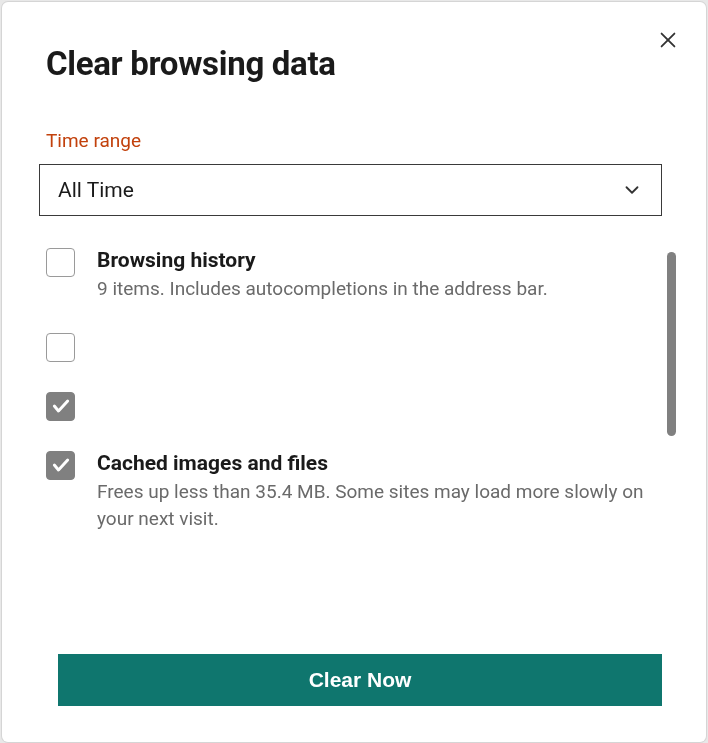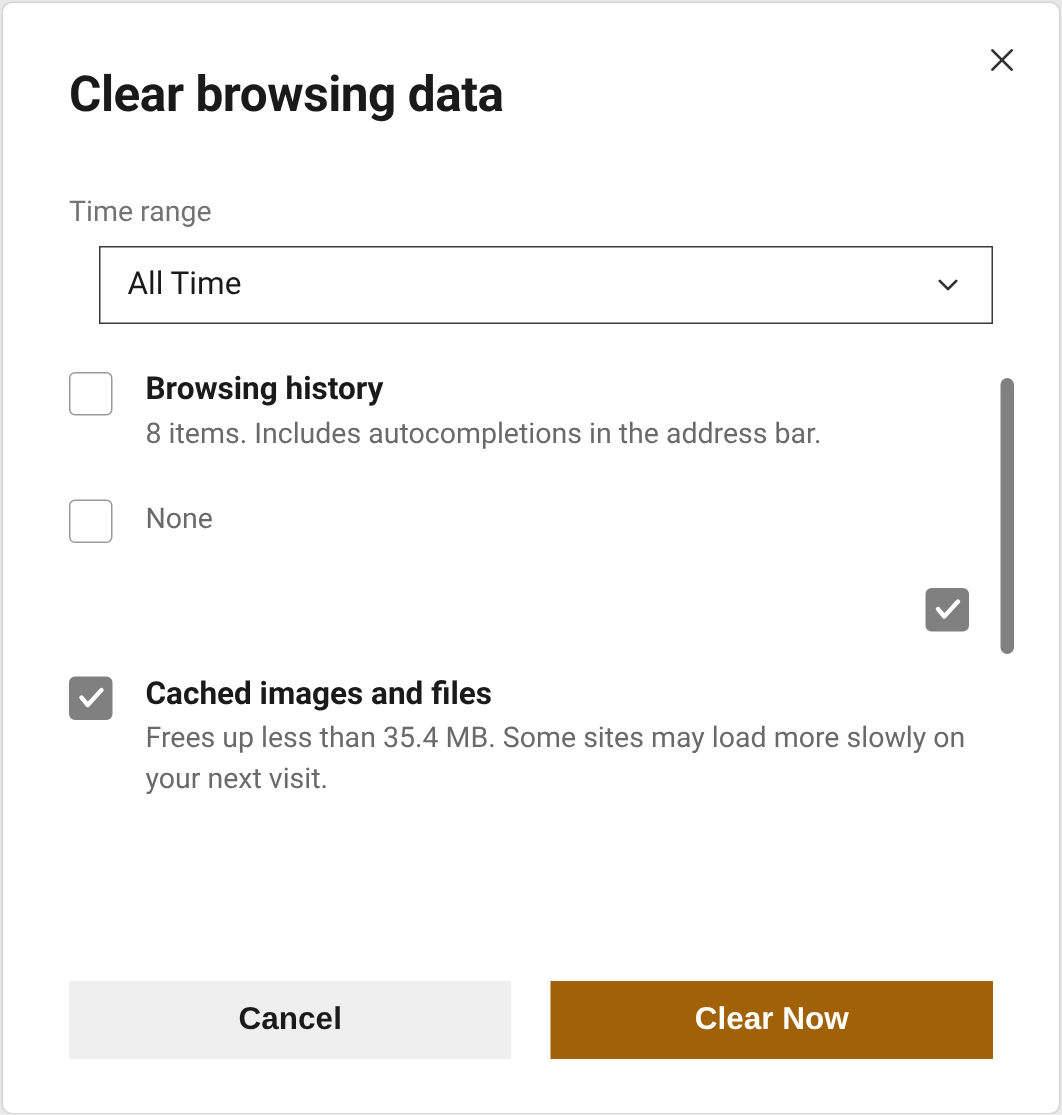"Time range" .time-range-label { color: #737373 -> #c2410c }
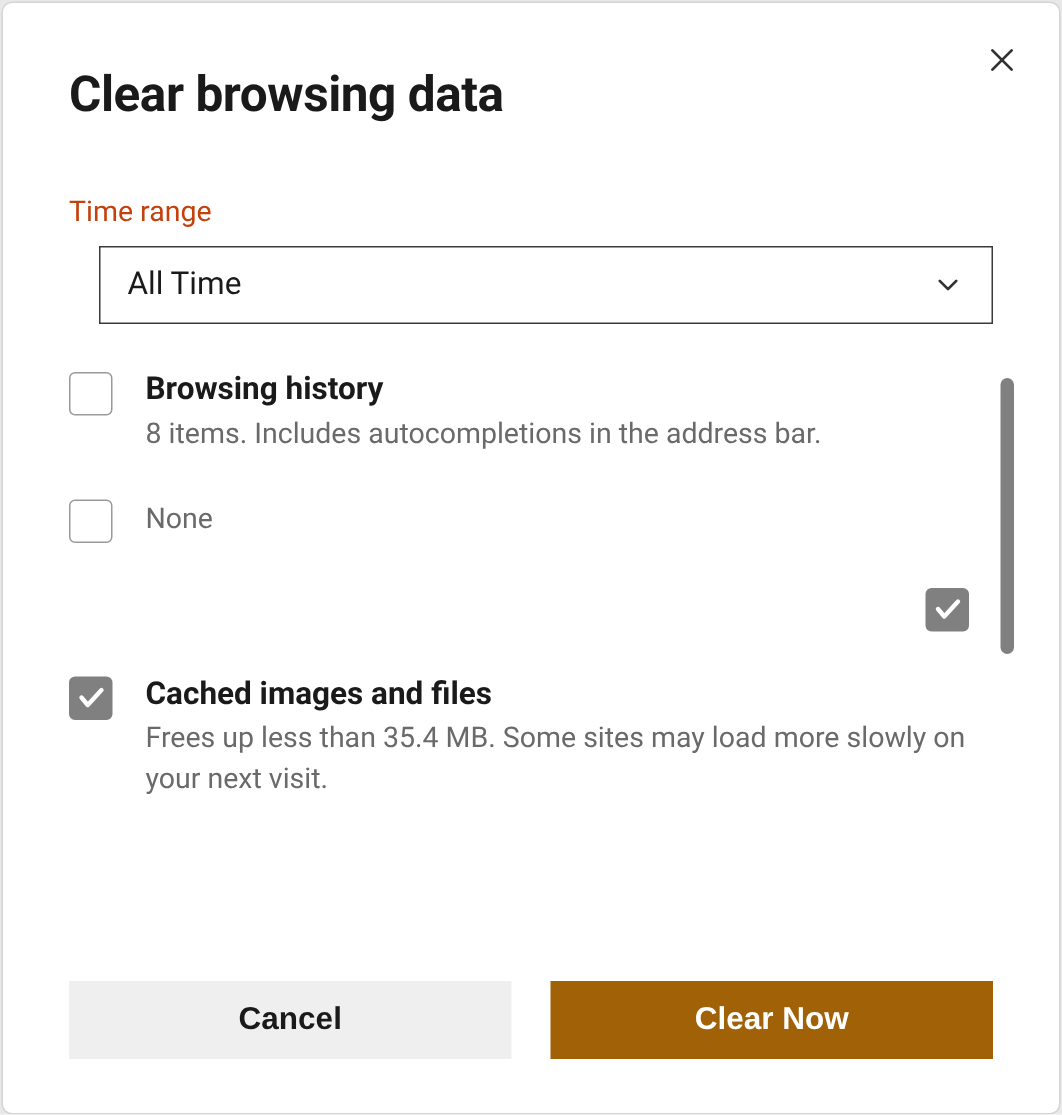"All Time" .select-wrap { margin: 12px 44px 0 64px -> 12px 44px 0 37px }
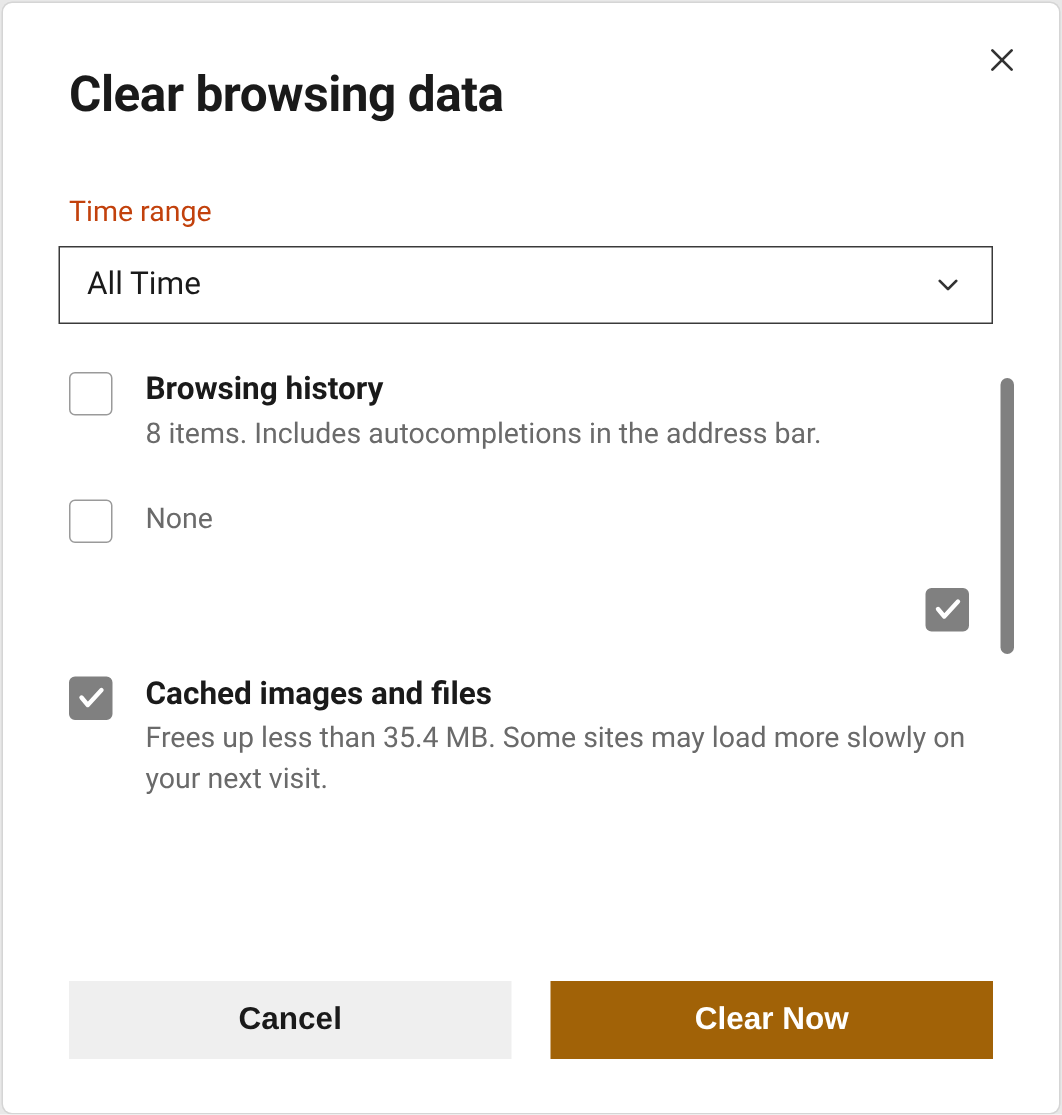"Browsing history" .item { justify-content: flex-end -> none }
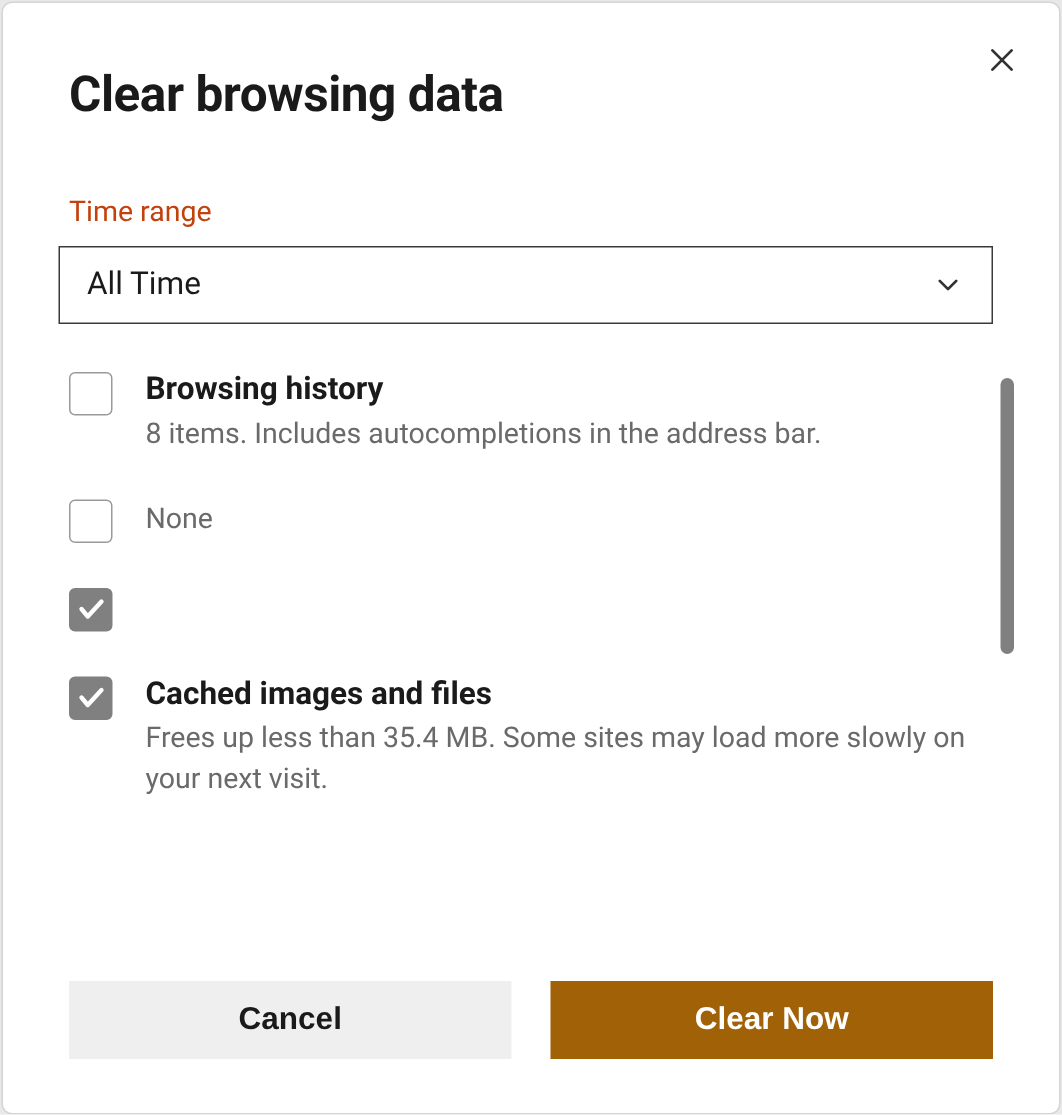"8 items. Includes autocompletions in" div.item-desc { text: 8 -> 9 }
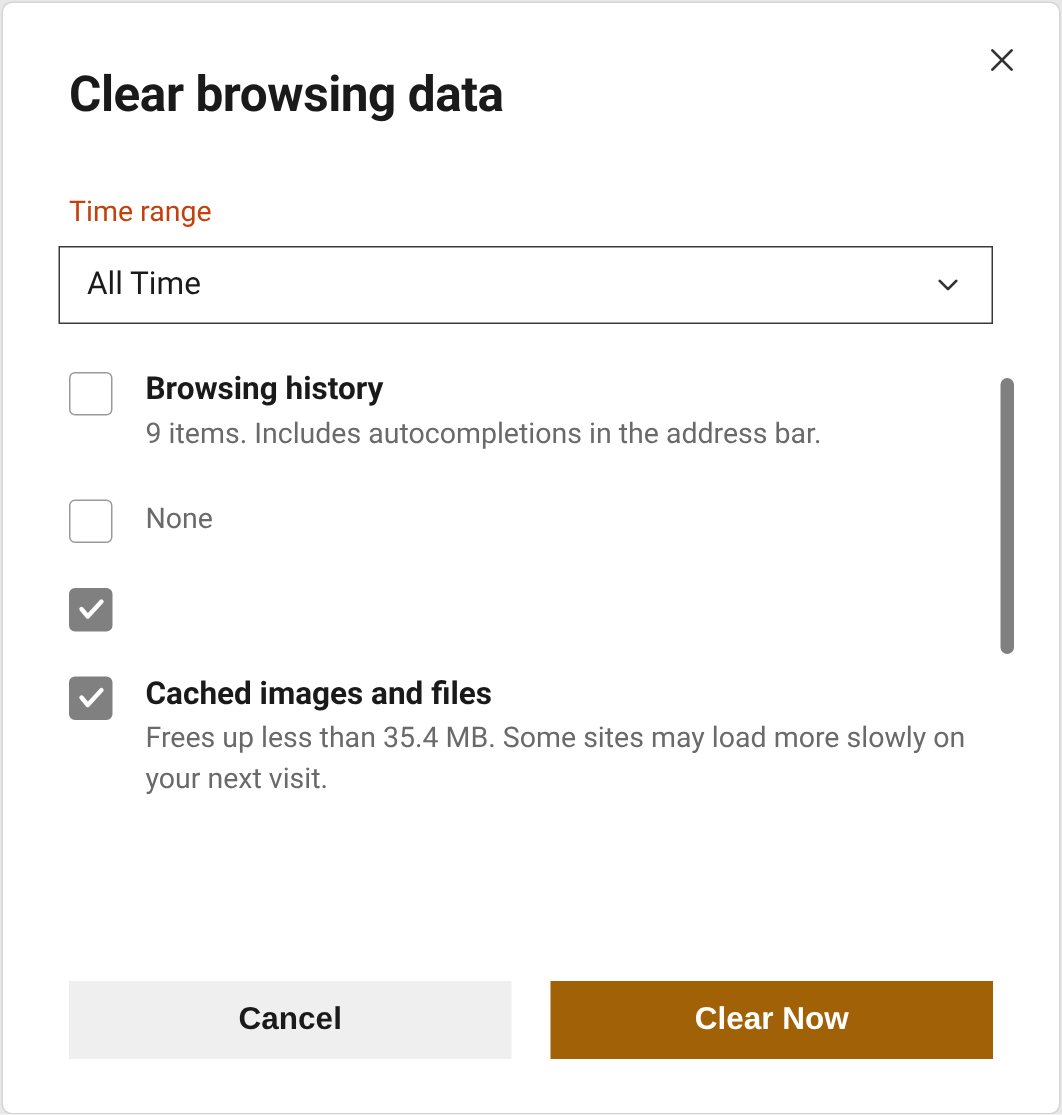"None" div.item-desc { html: <div>None</div> -> none }
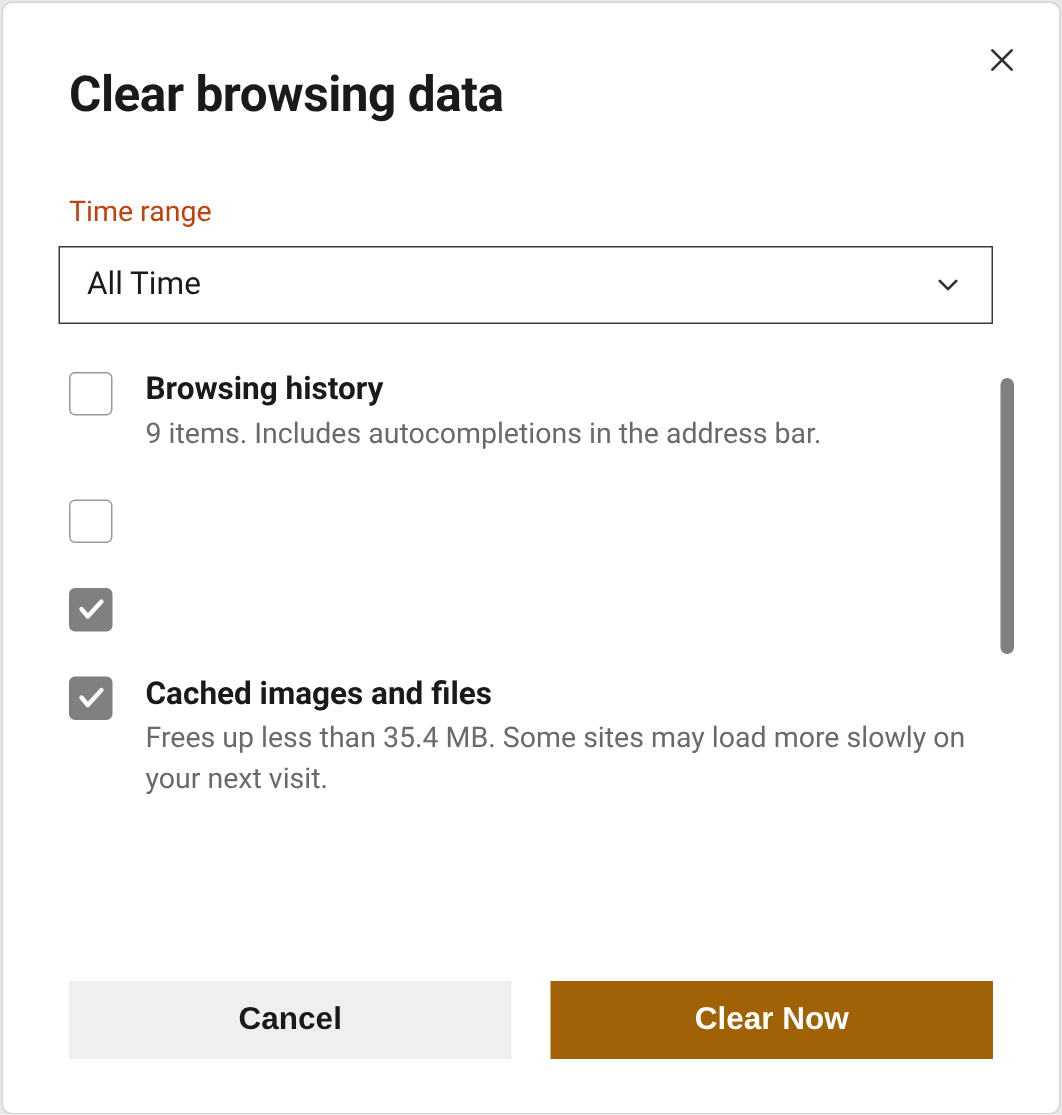"Cancel" button.btn { html: <button>Cancel</button> -> none }
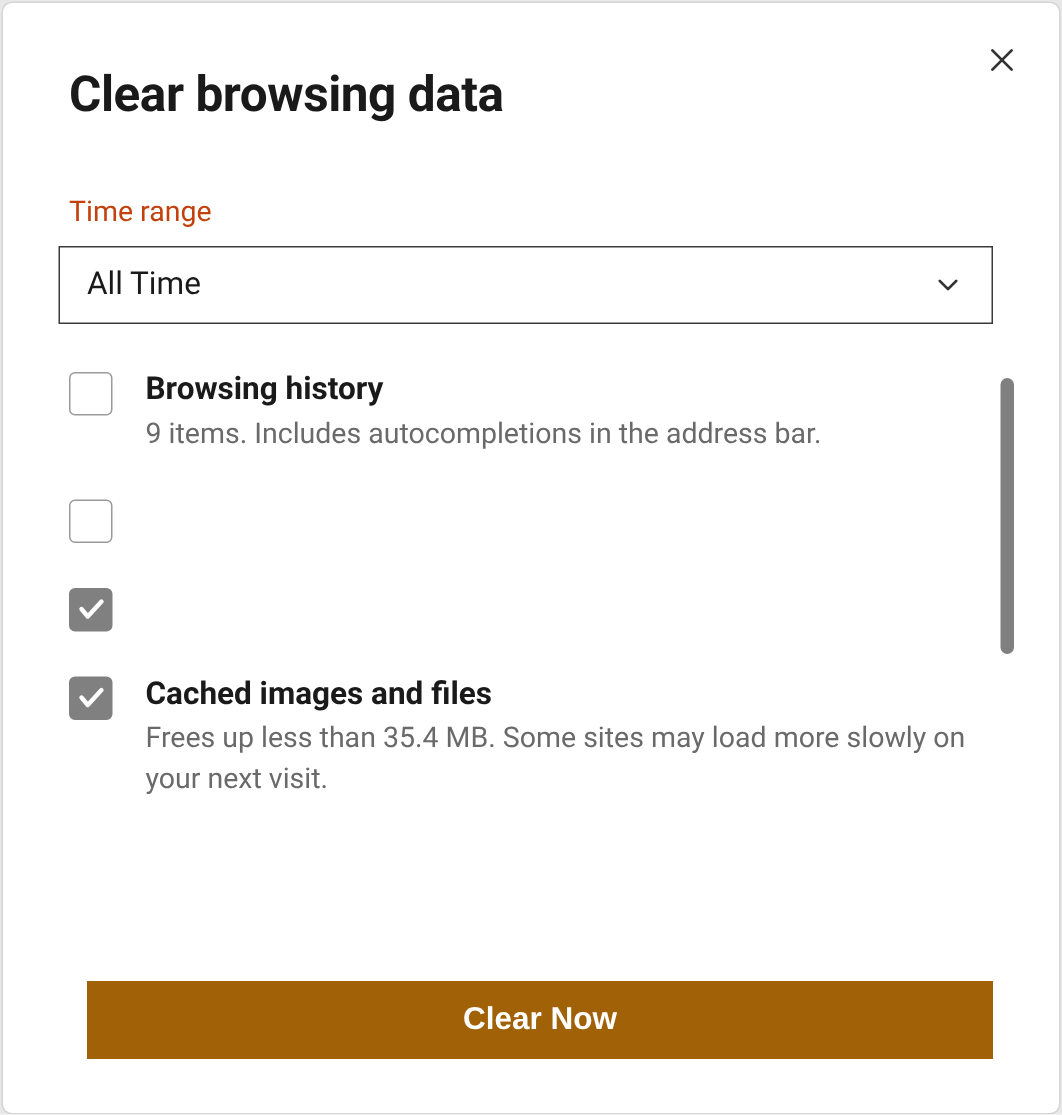"Clear Now" .btn-primary { background: #a16207 -> #0f766e }
